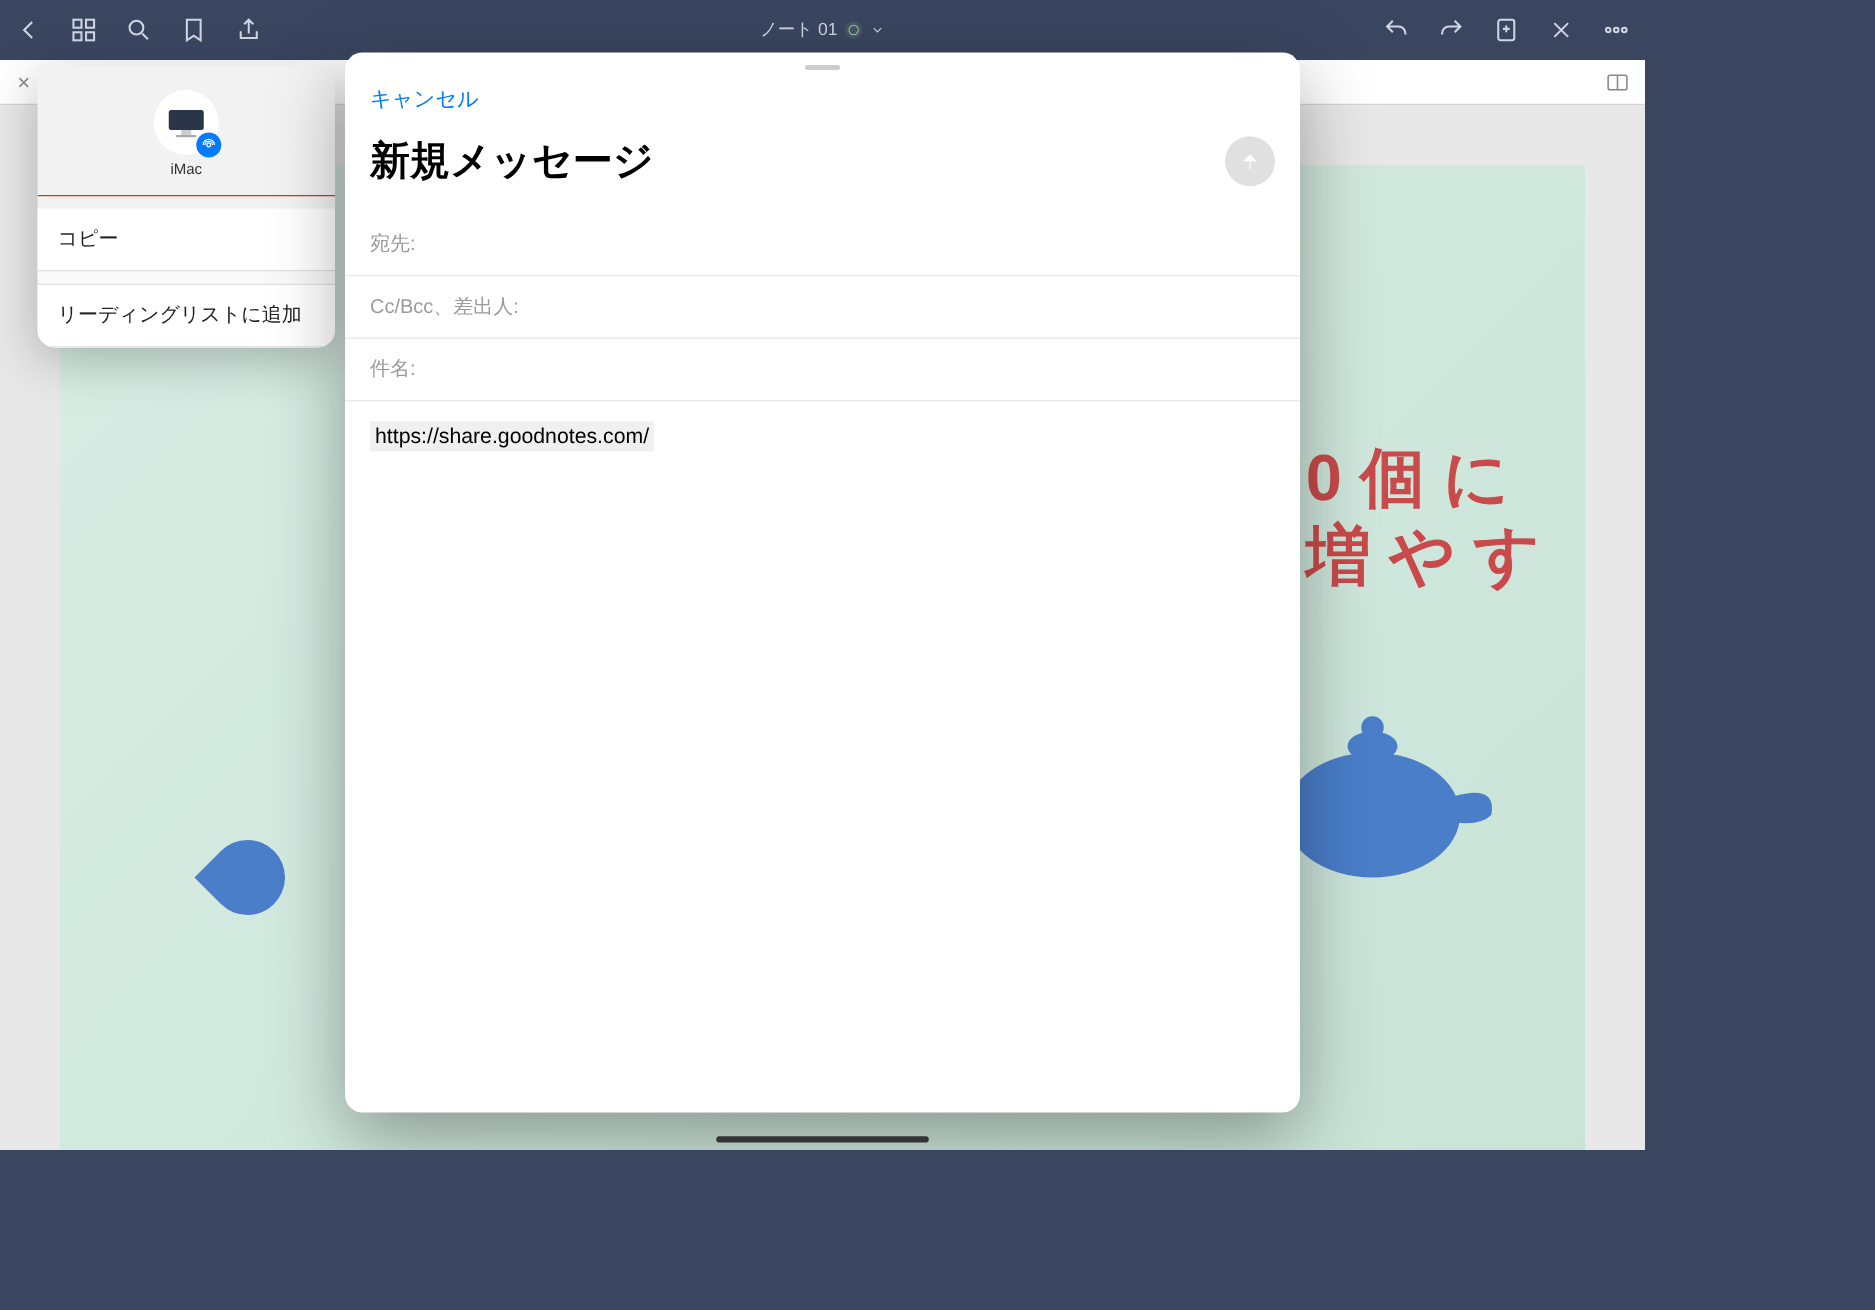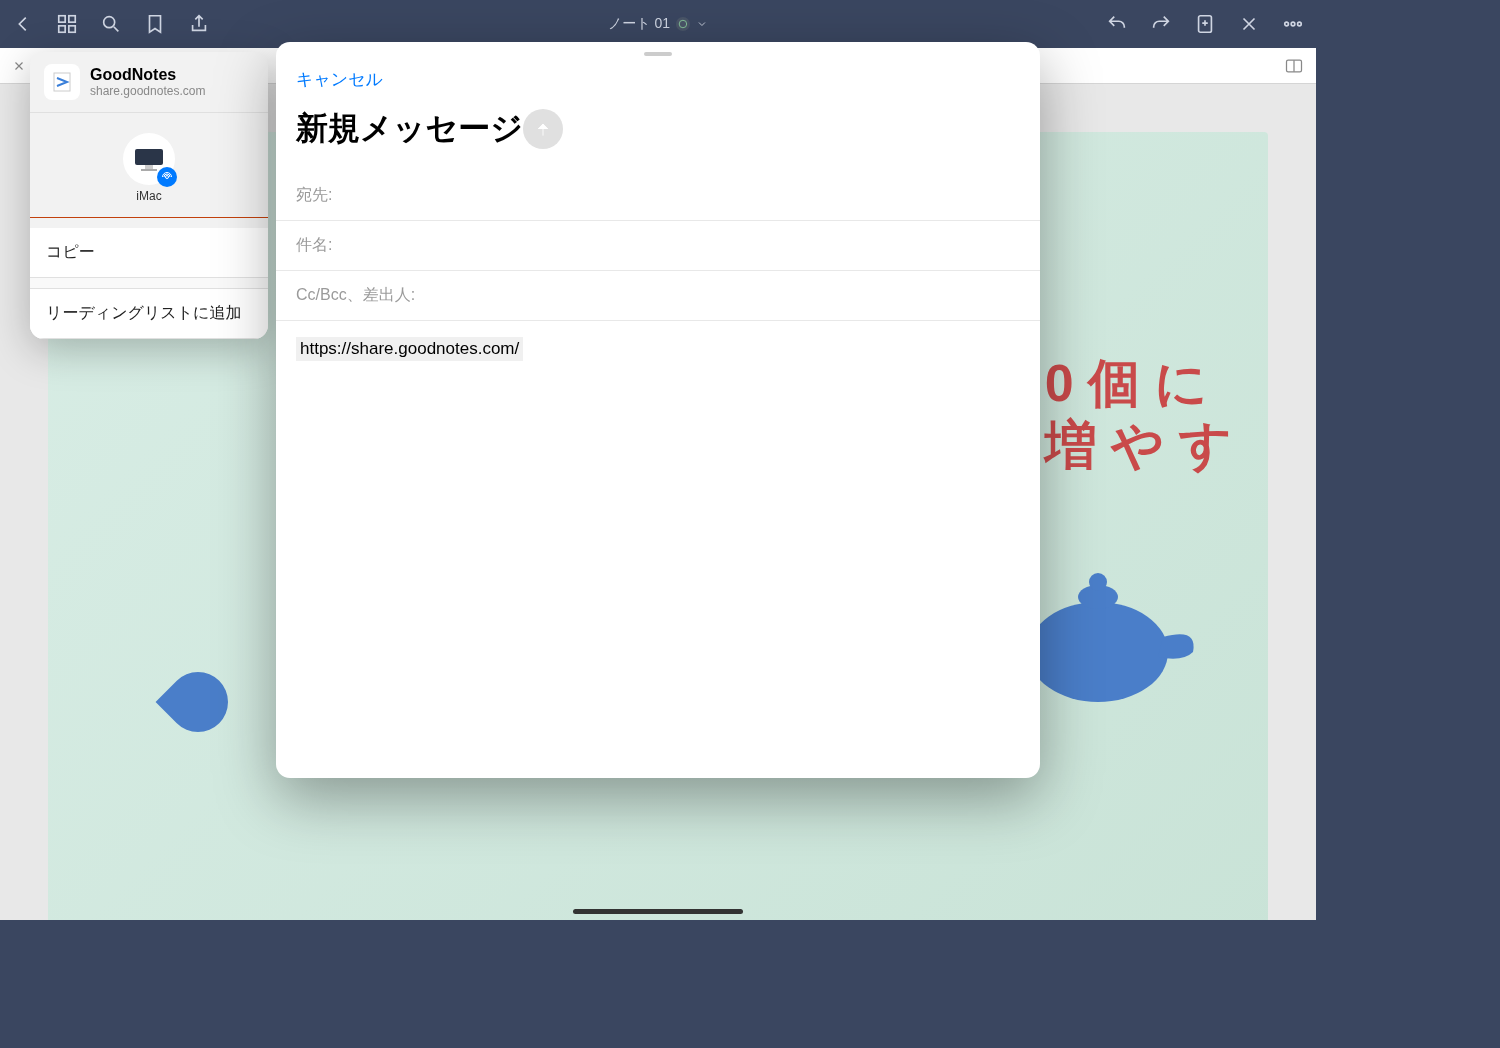"GoodNotes" div.share-header { html: <div> <div> <svg> <rect></rect> <path></path> </svg> </div> <div> <div>GoodNotes</div> <div>share.goodnotes.com</div> </div> </div> -> none }
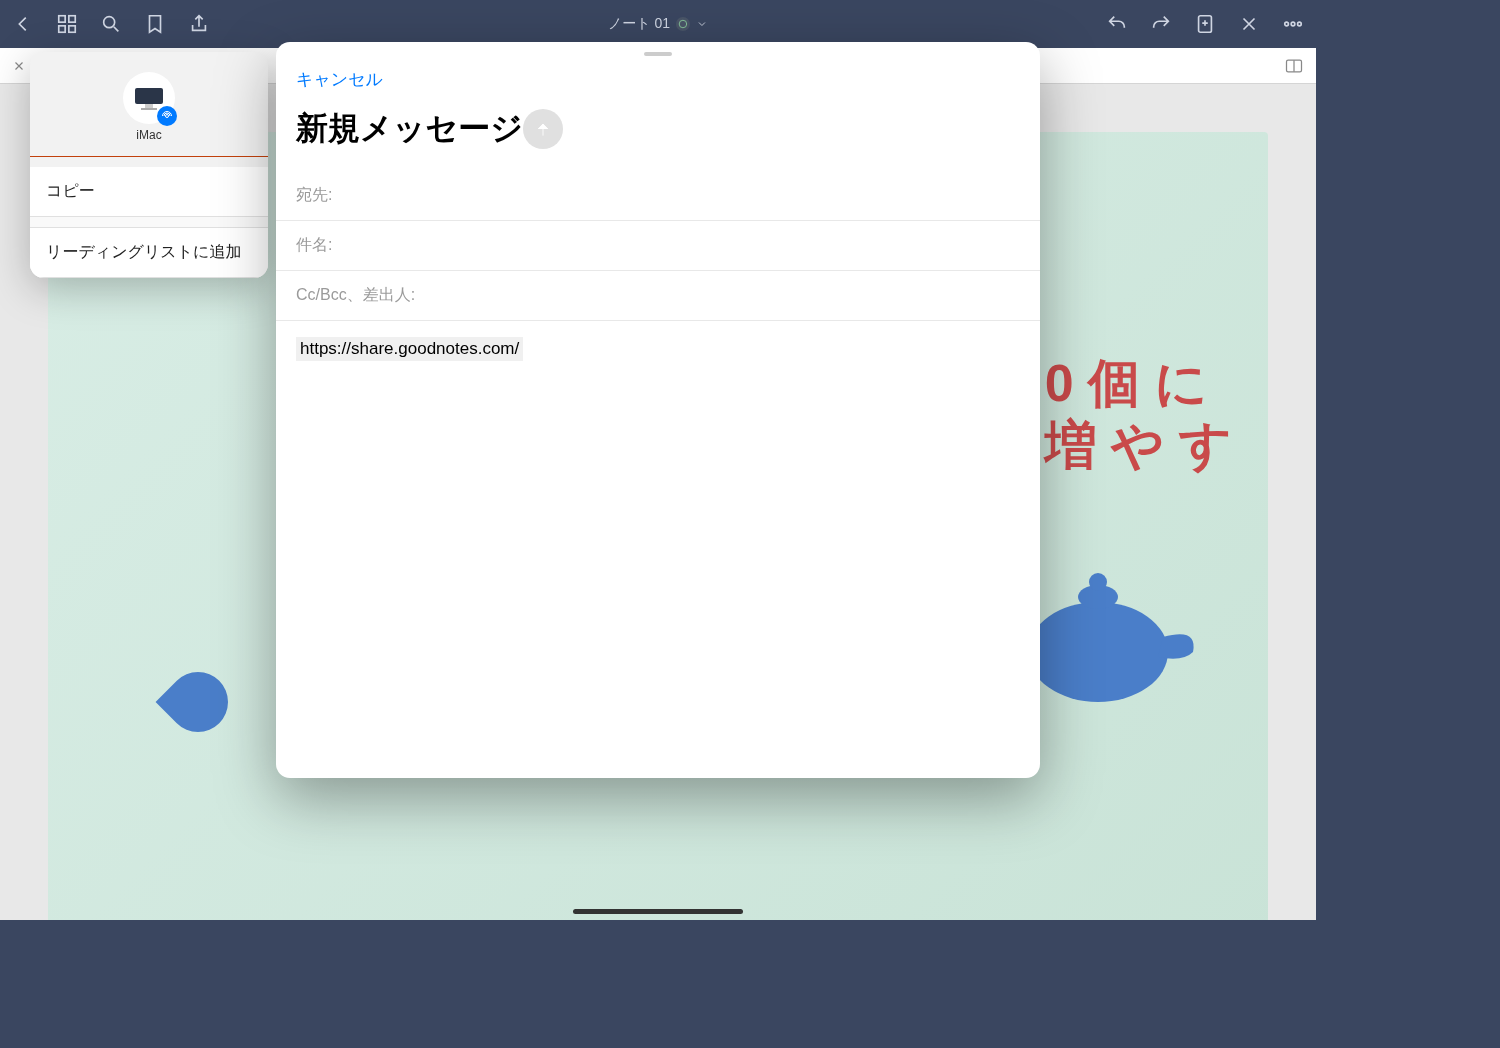"キャンセル" .compose { height: 736px -> 848px }
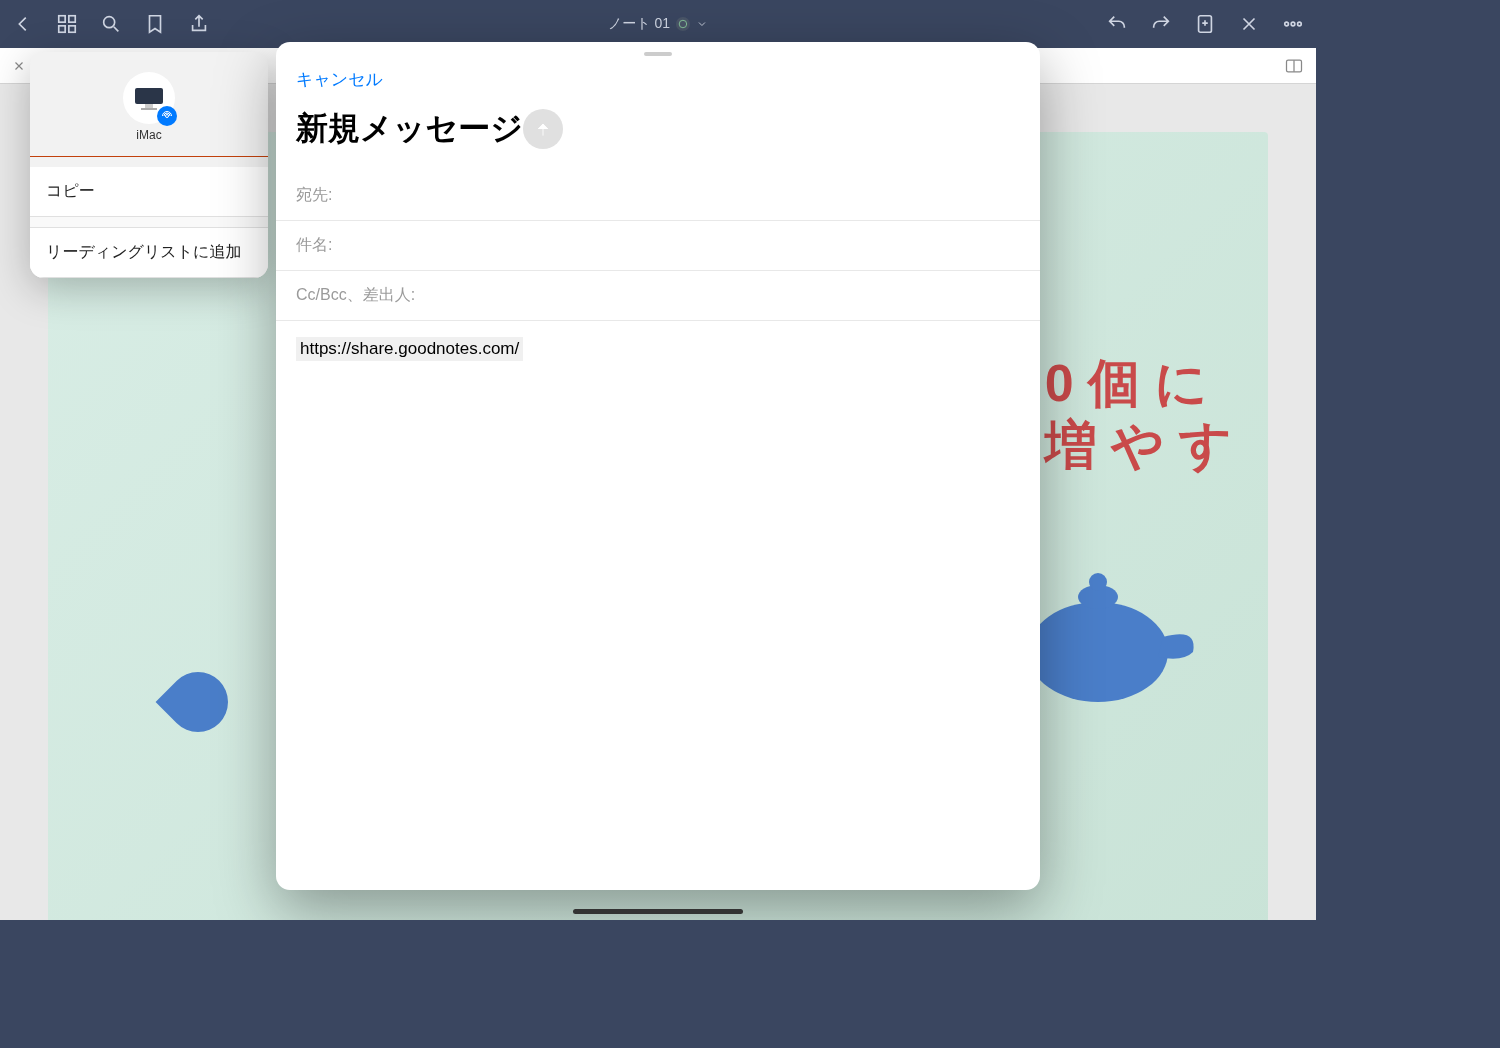"新規メッセージ" .compose-title-row { justify-content: none -> space-between }
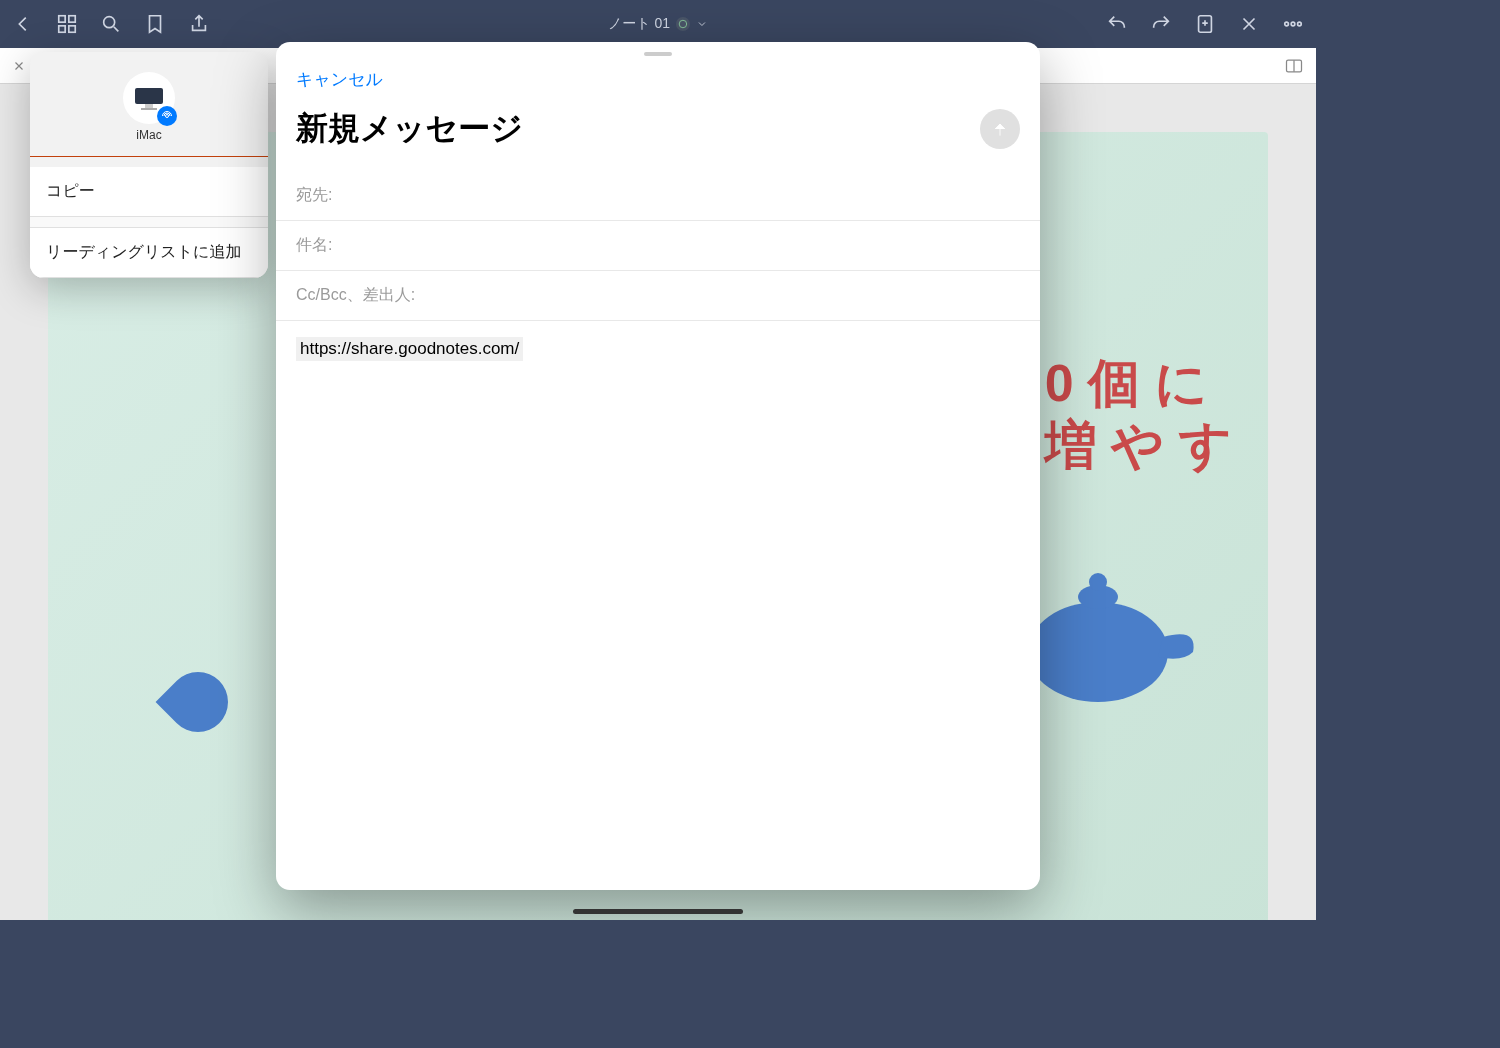"件名:" div.compose-field { order: before "Cc/Bcc、差出人:" -> after "Cc/Bcc、差出人:" }
